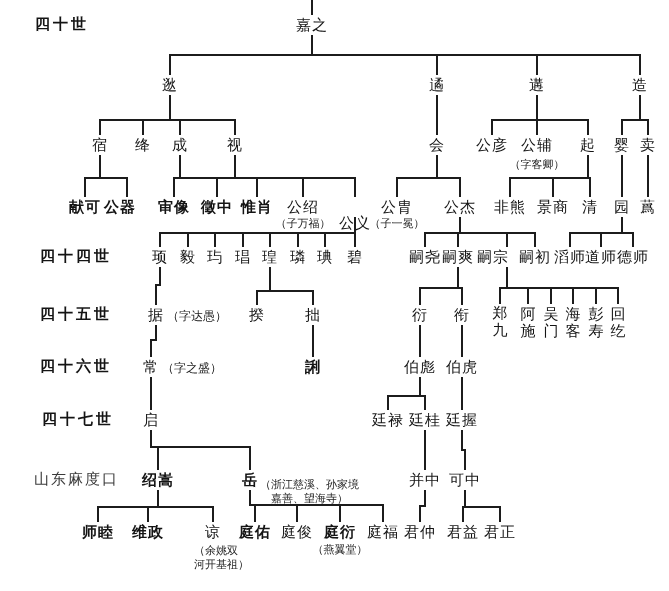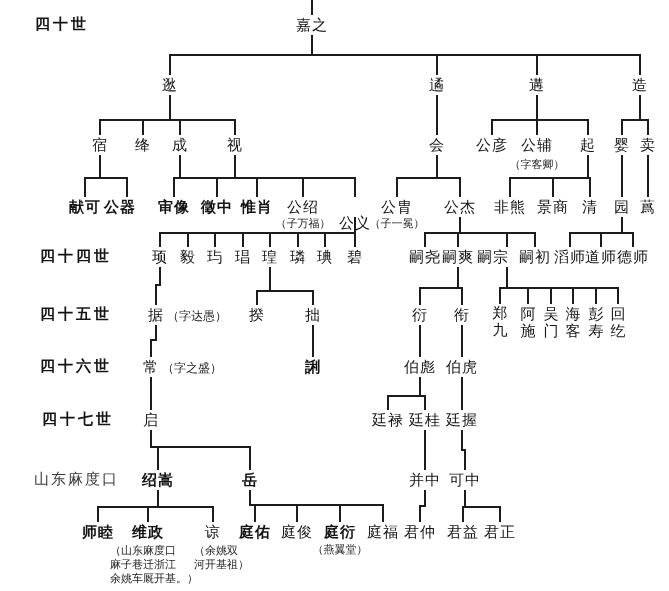"（浙江慈溪、孙家境" div.ann { html: none -> <div>（浙江慈溪、孙家境 嘉善、望海寺）</div> }
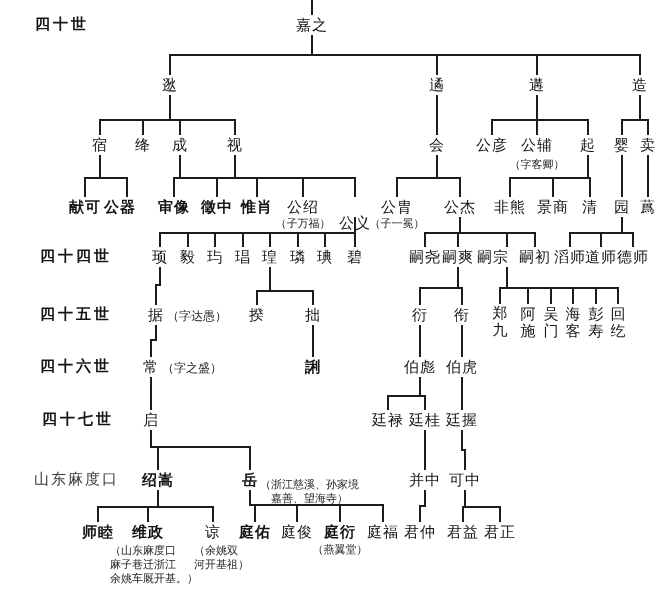"（山东麻度口" div.ann { html: <div>（山东麻度口 麻子巷迁浙江 余姚车厩开基。）</div> -> none }
